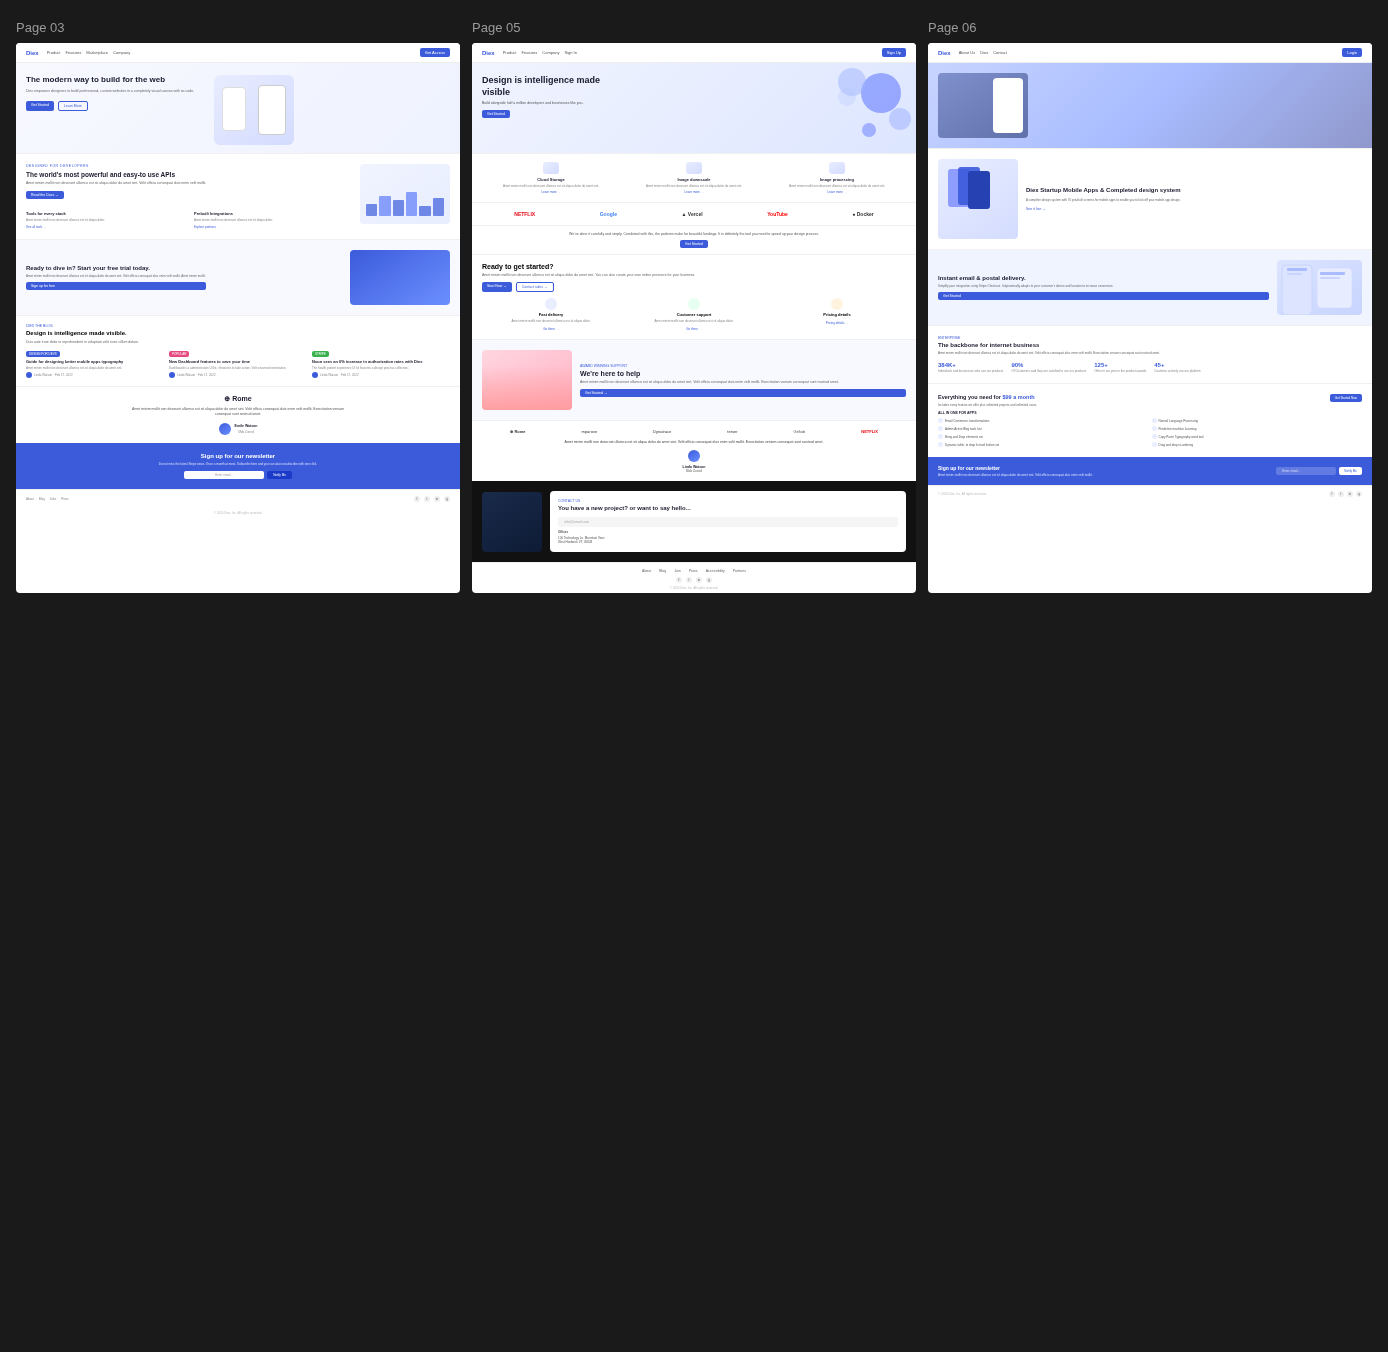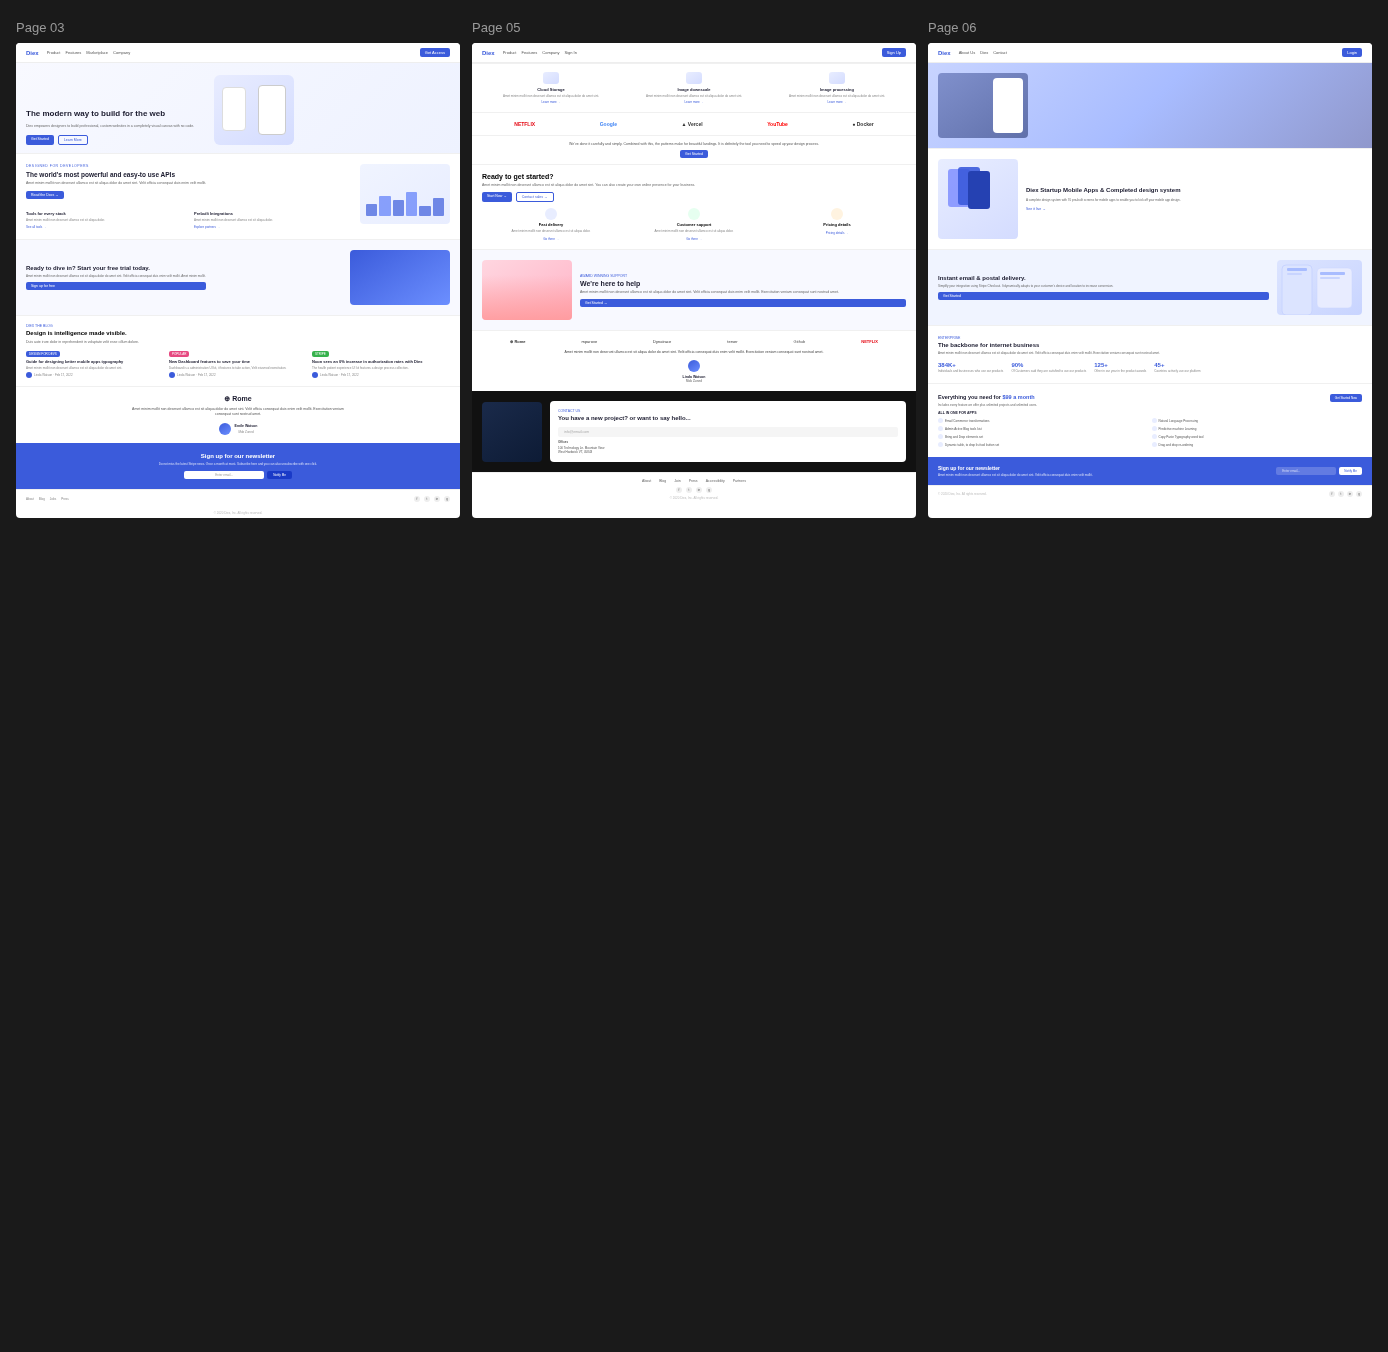"The modern way to build" .p4-hero { align-items: flex-end -> flex-start }
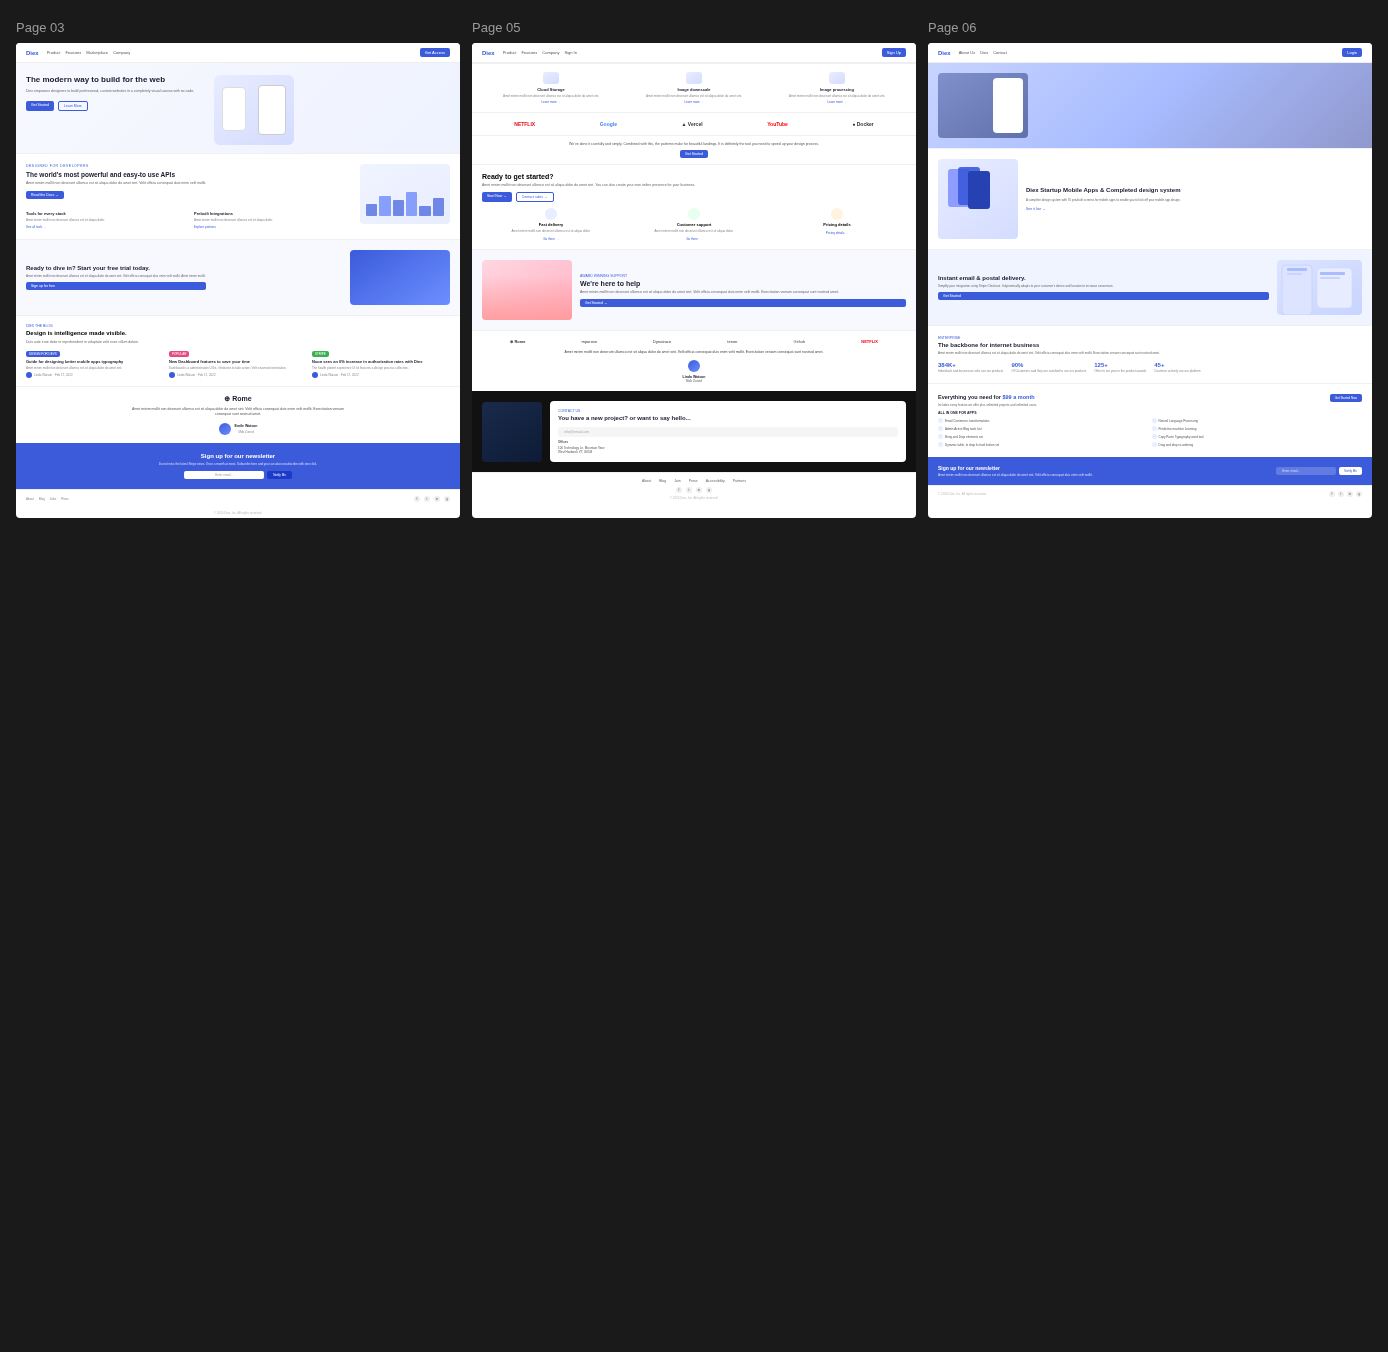"Design is intelligence made visible" div.p5-hero { html: none -> <div> <h1>Design is intelligence made visible</h1> <p>Build alongside half a million developers and businesses like you.</p> <div>Get Started</div> <div> <div></div> <div></div> <div></div> <div></div> <div></div> </div> </div> }
